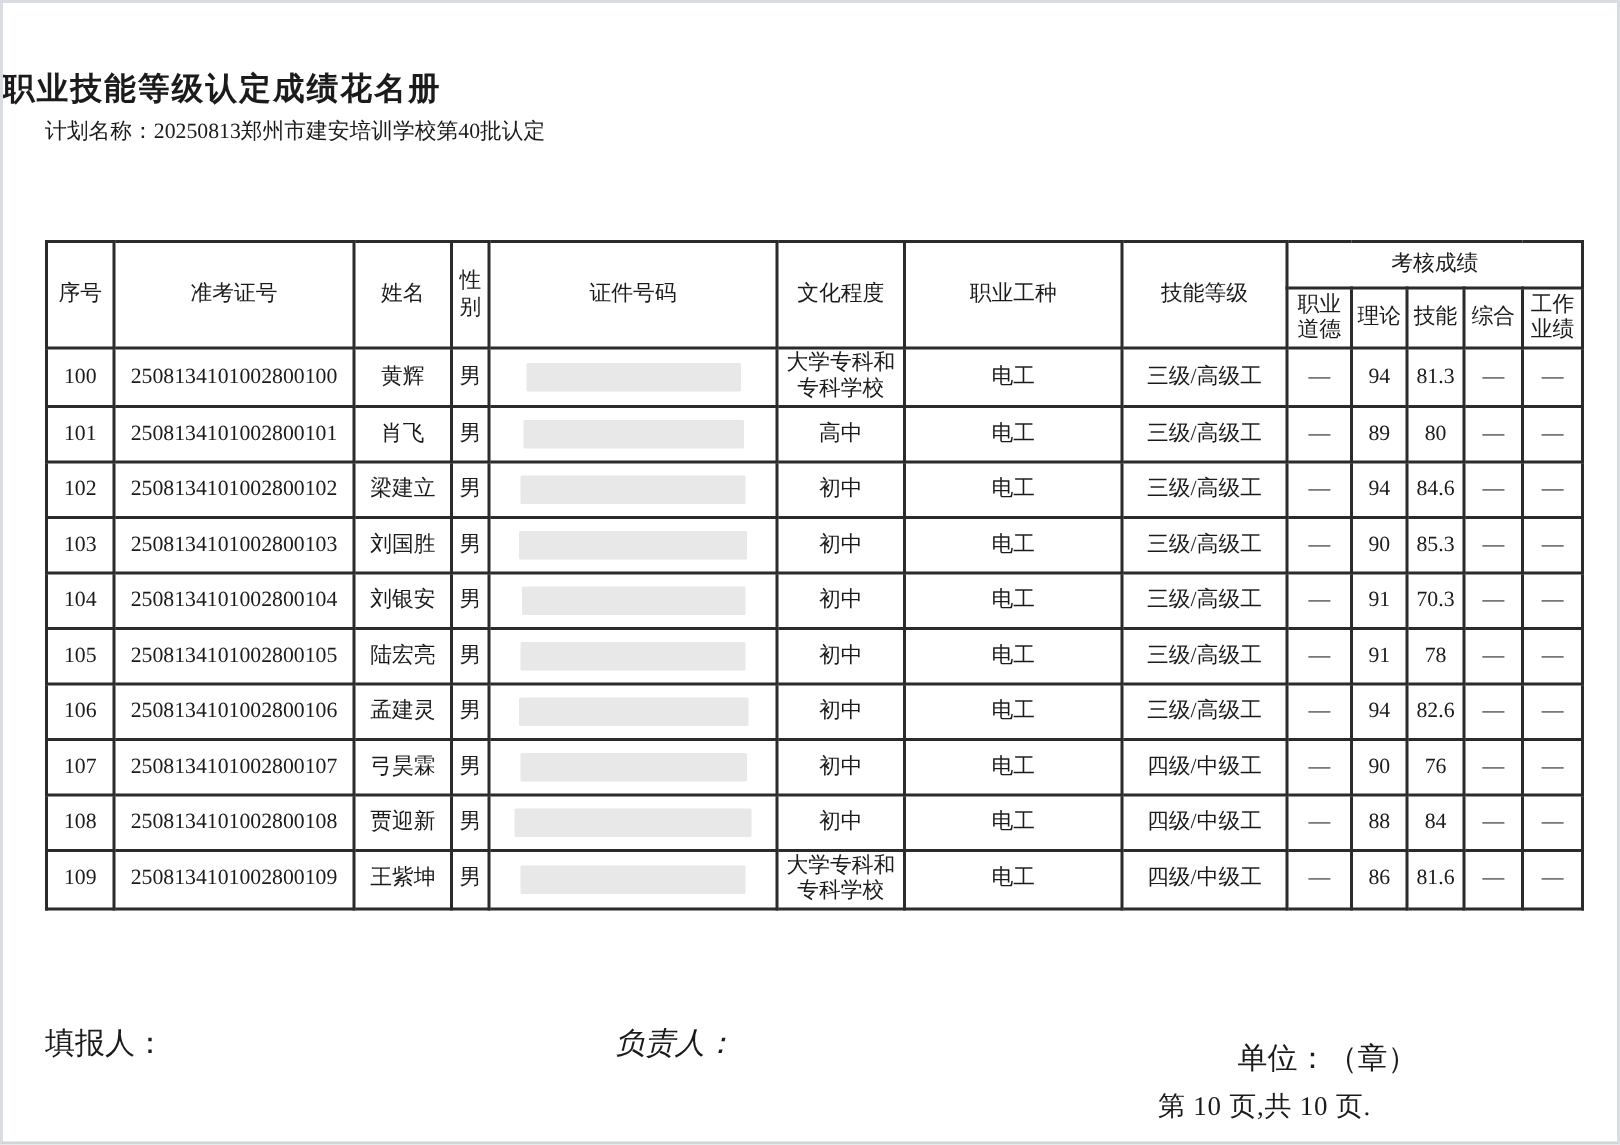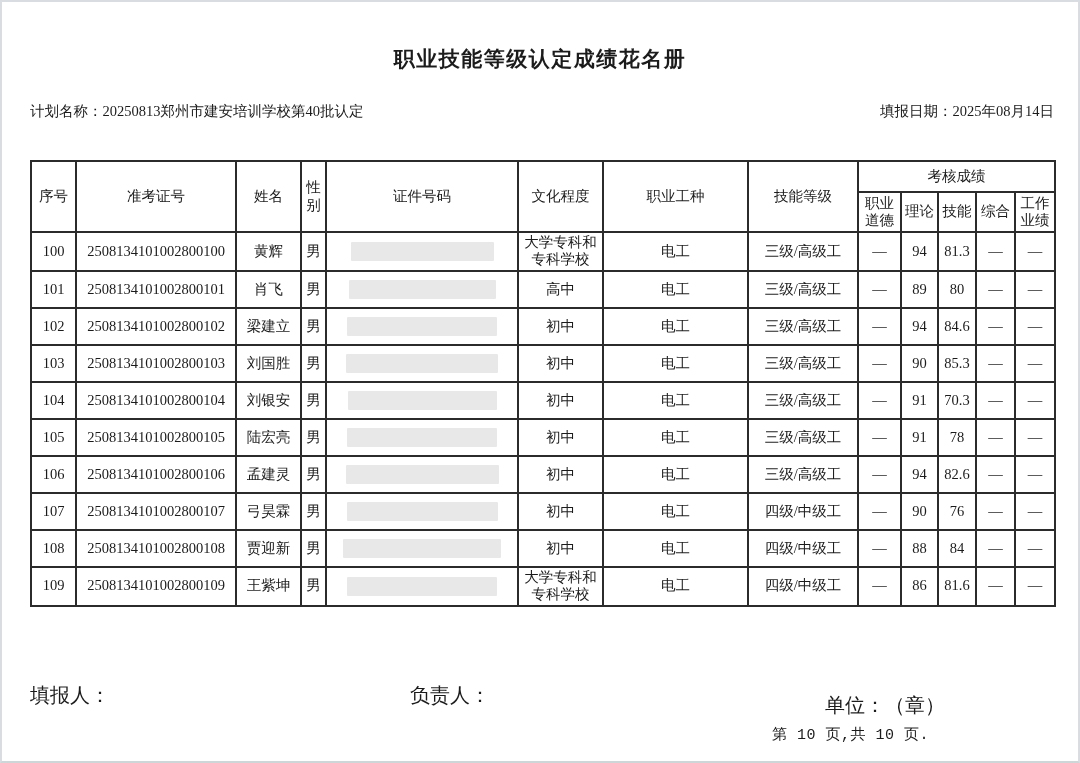"职业技能等级认定成绩花名册" .title { text-align: center -> none }
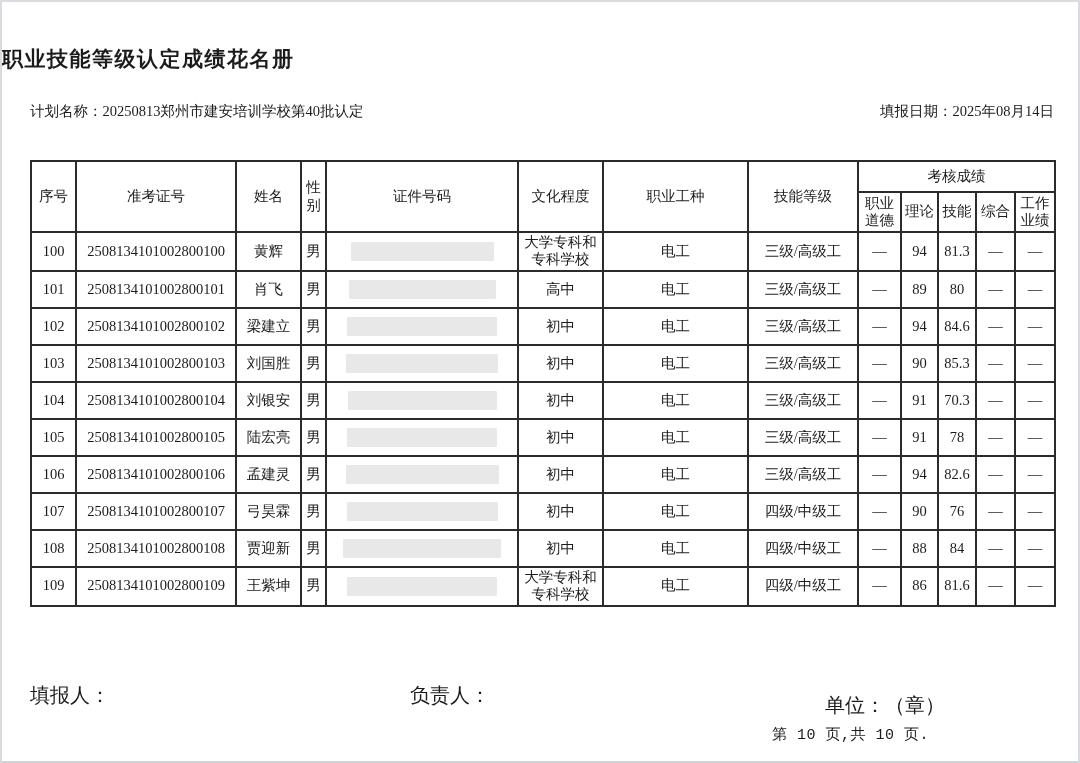"计划名称：20250813郑州市建安培训学校第40批认定" #meta-row-1 { top: 100px -> 76px }
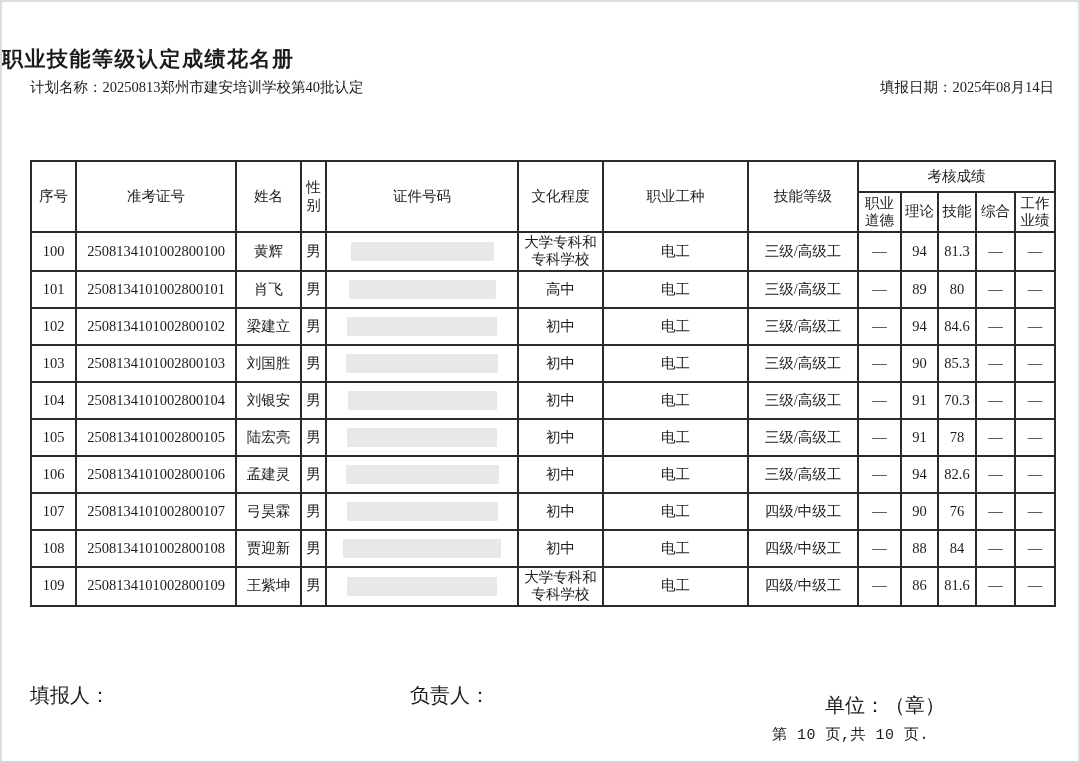"填报日期：2025年08月14日" span { html: <span><span>填报日期：</span><span>2025年08月14日</span></span> -> none }
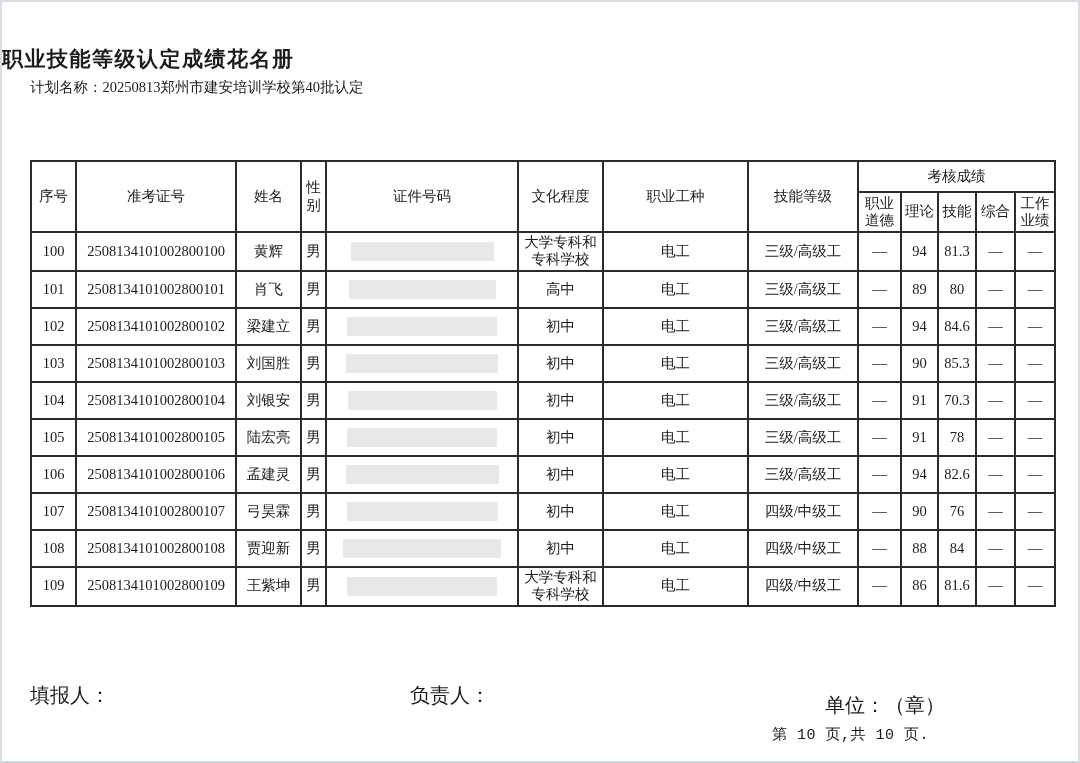"负责人：" #footer-manager { font-style: none -> italic }
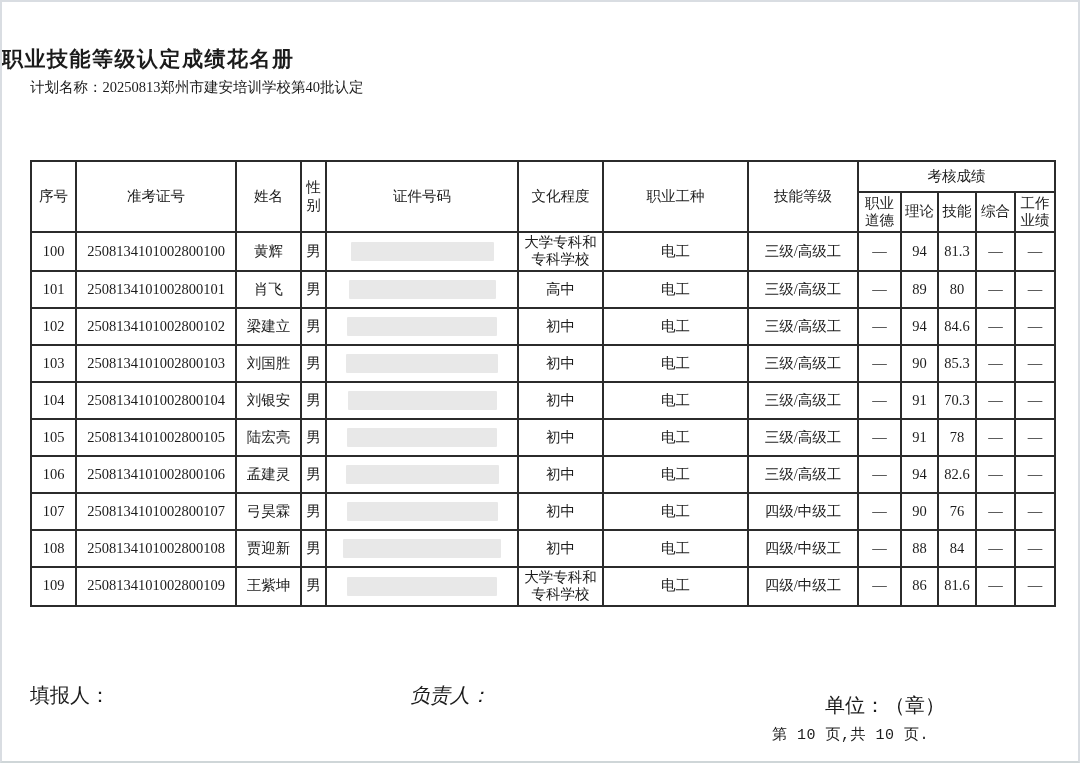"第 10 页,共 10 页." #page-info { font-family: Liberation Mono, monospace -> none; font-size: 15px -> 18px }
